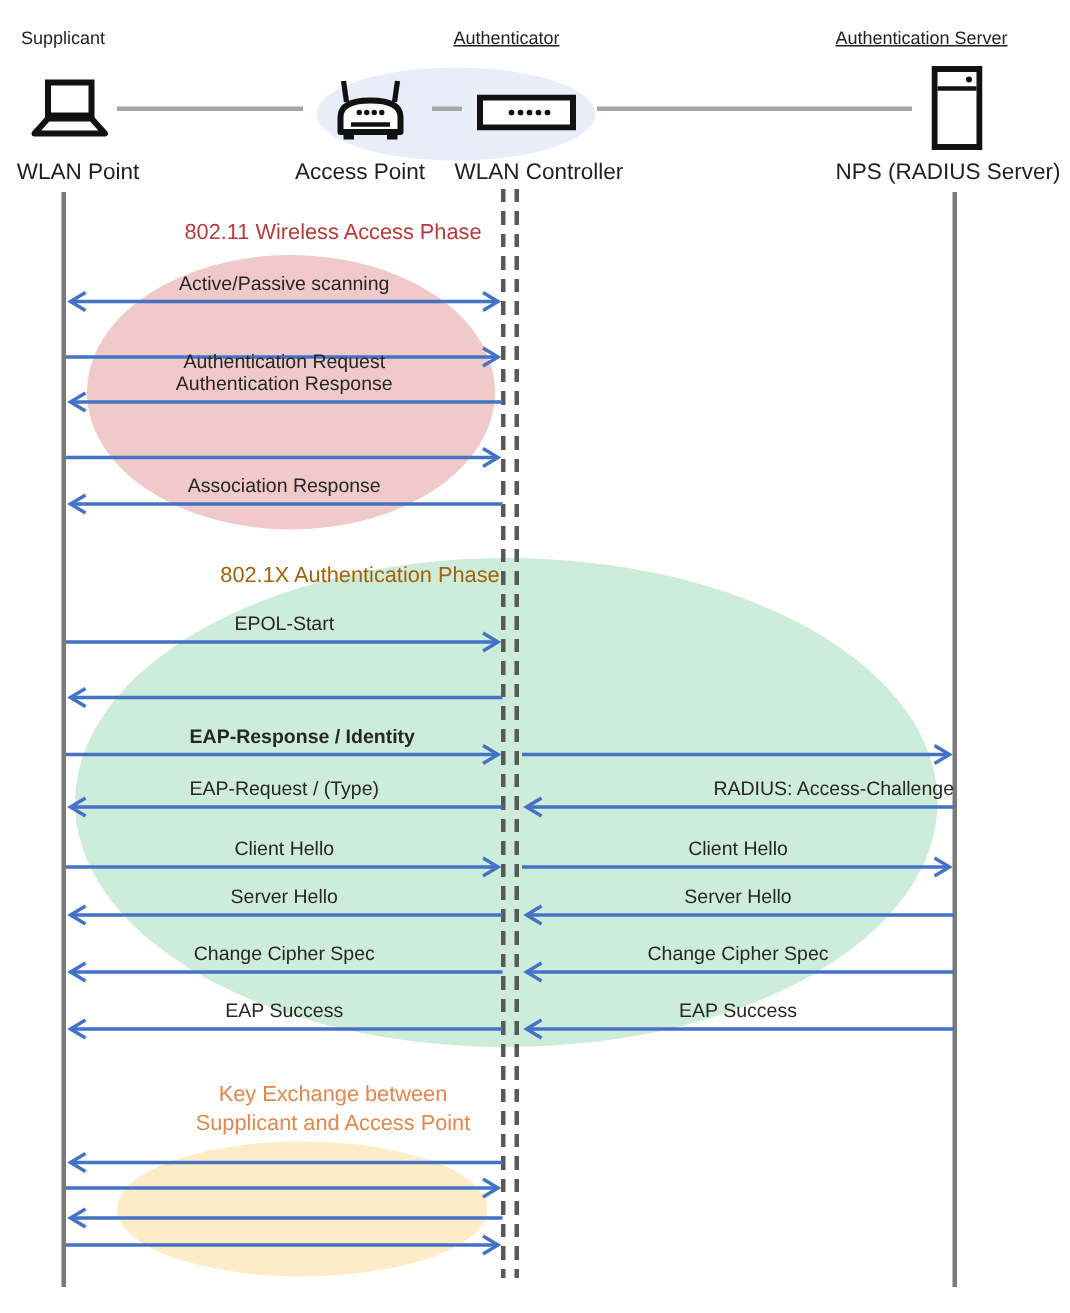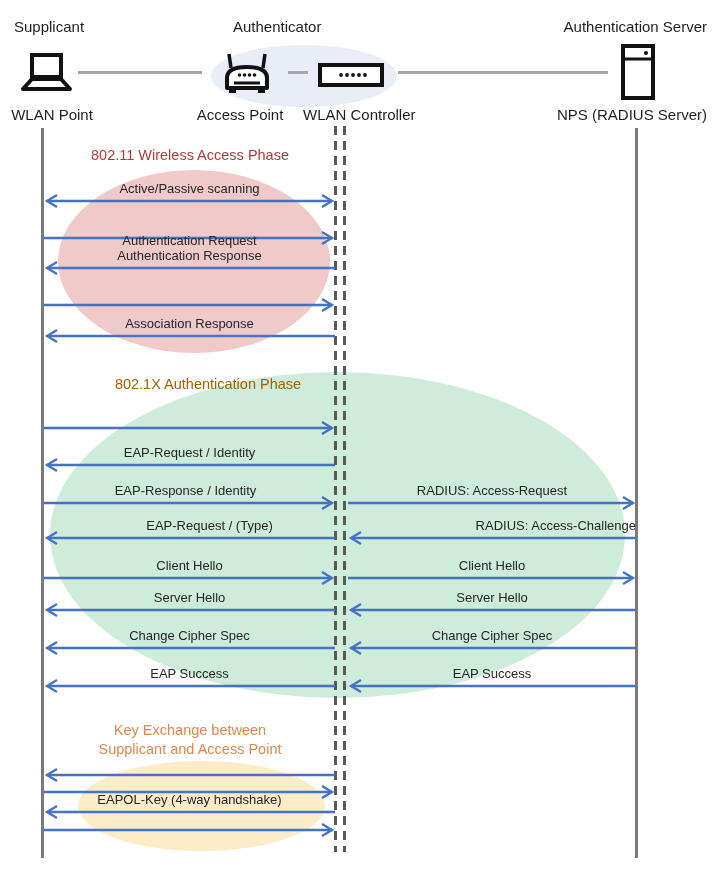"Supplicant" .role-label { font-size: 15px -> 12px }
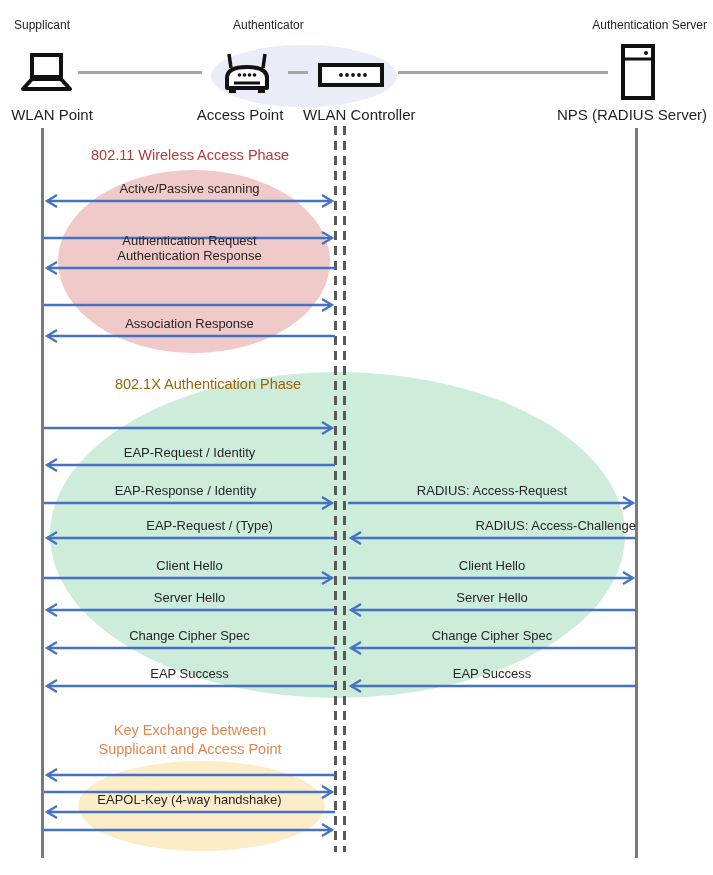"Authenticator" div.role-label { text-align: left -> right; text-decoration: none -> underline }
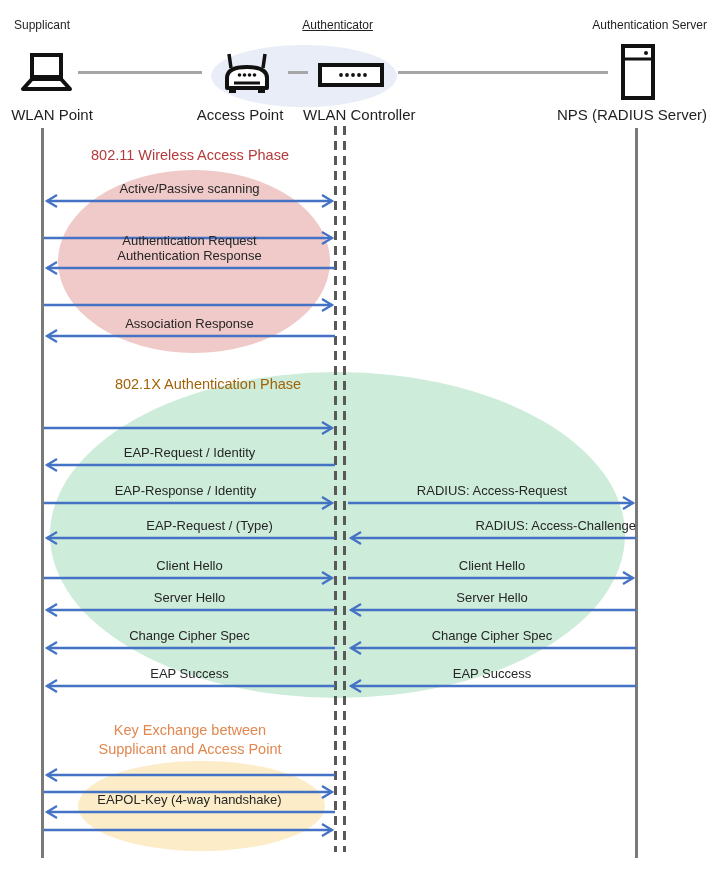"Authentication Server" div.role-label { text-align: right -> left; text-decoration: none -> underline }
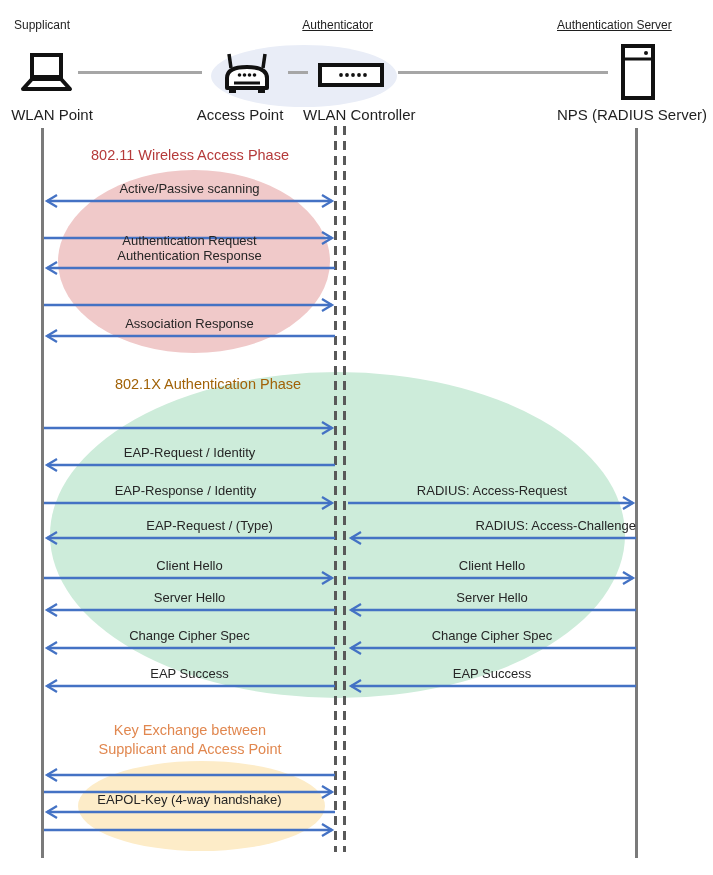"802.11 Wireless Access Phase" .phase-title { padding-left: none -> 32px }
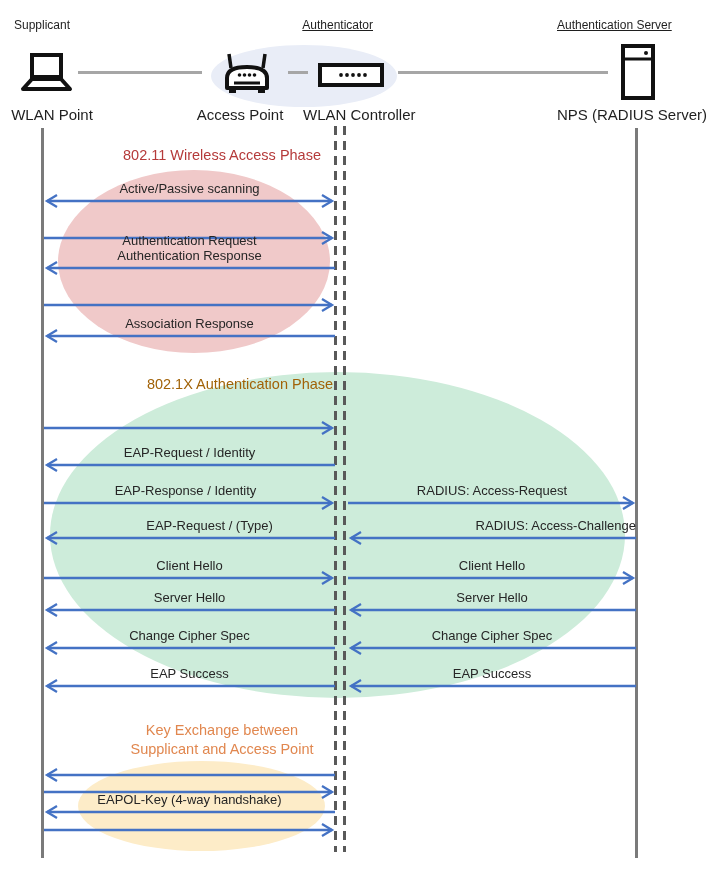"EPOL-Start" div.msg-label { html: none -> <div>EPOL-Start</div> }
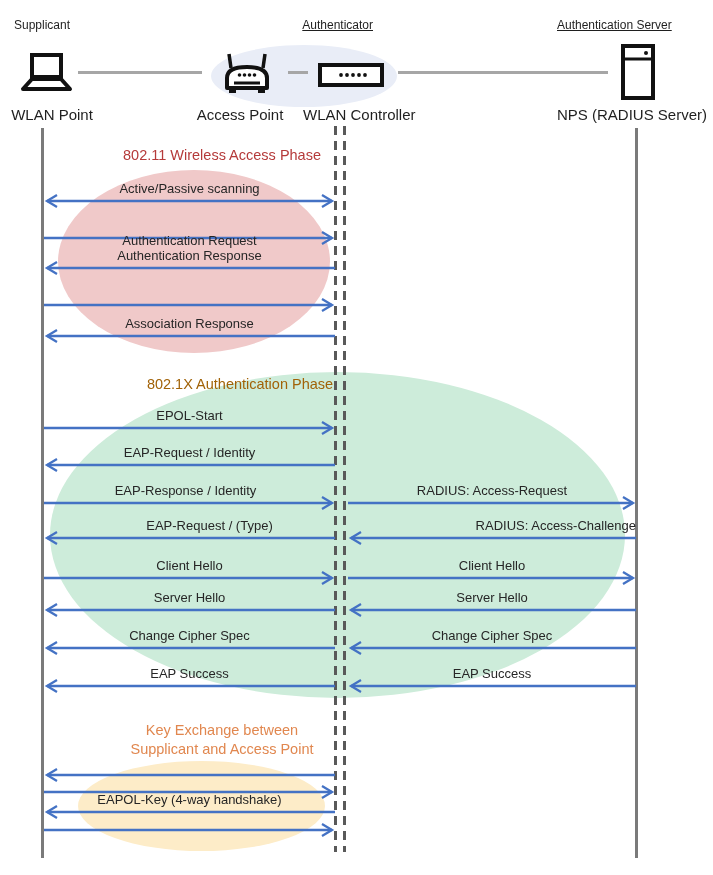"EAP-Request / Identity" div.msg-label { html: <div>EAP-Request / Identity</div> -> none }
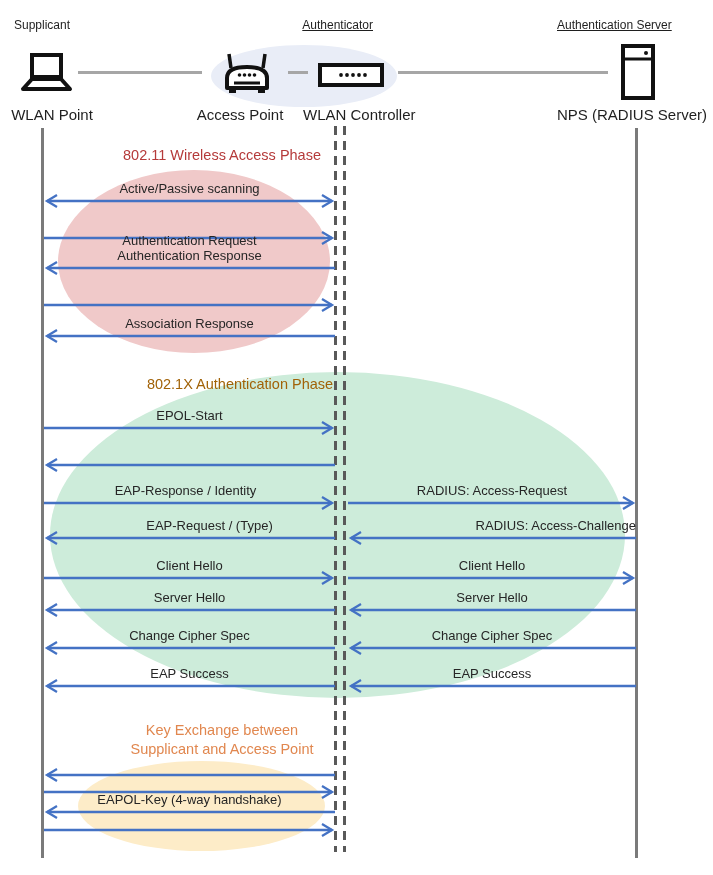"EAP-Response / Identity" div.msg-label { font-weight: none -> bold; left: 40px -> 56px }
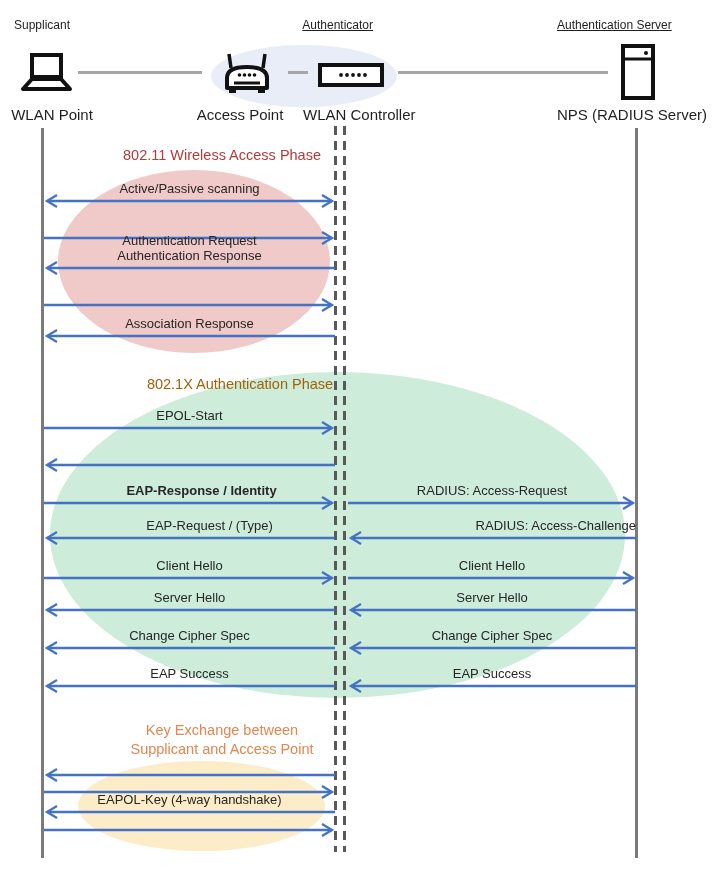"RADIUS: Access-Request" div.msg-label { html: <div>RADIUS: Access-Request</div> -> none }
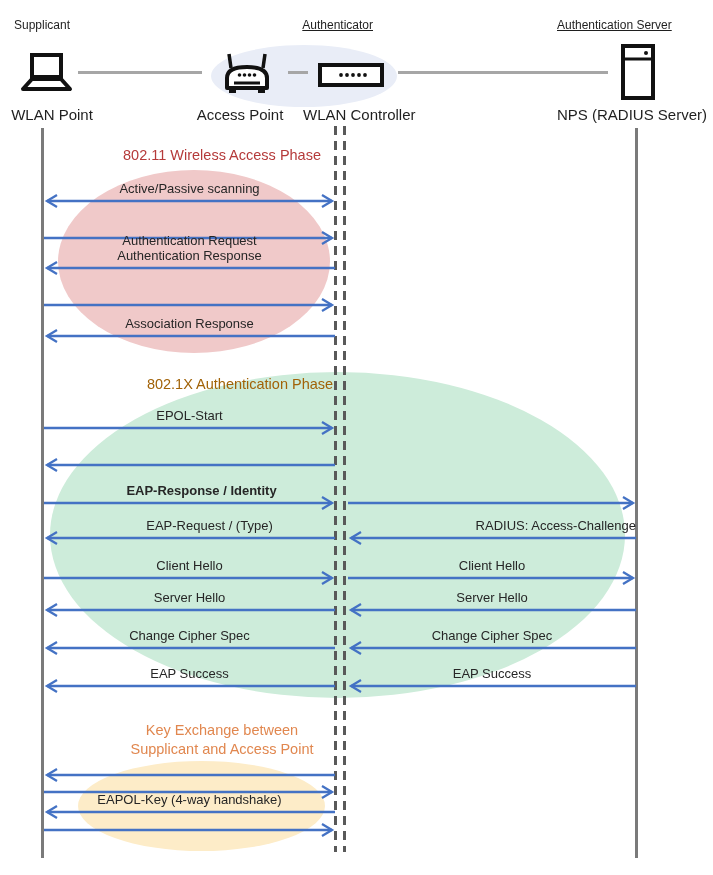"EAP-Request / (Type)" div.msg-label { margin-left: 20px -> none }
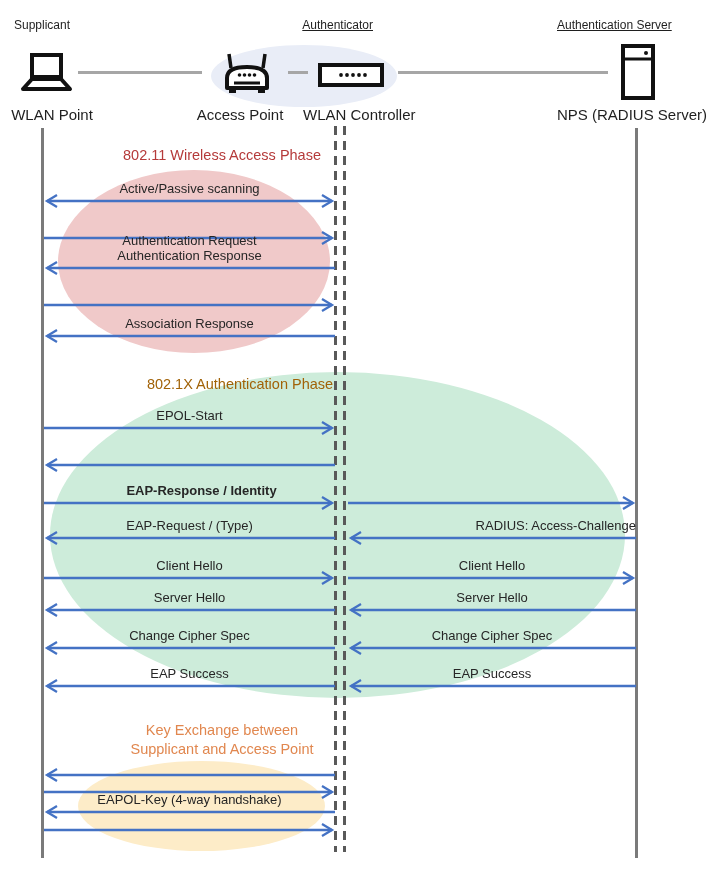"EAPOL-Key (4-way handshake)" div.msg-label { html: <div>EAPOL-Key (4-way handshake)</div> -> none }
